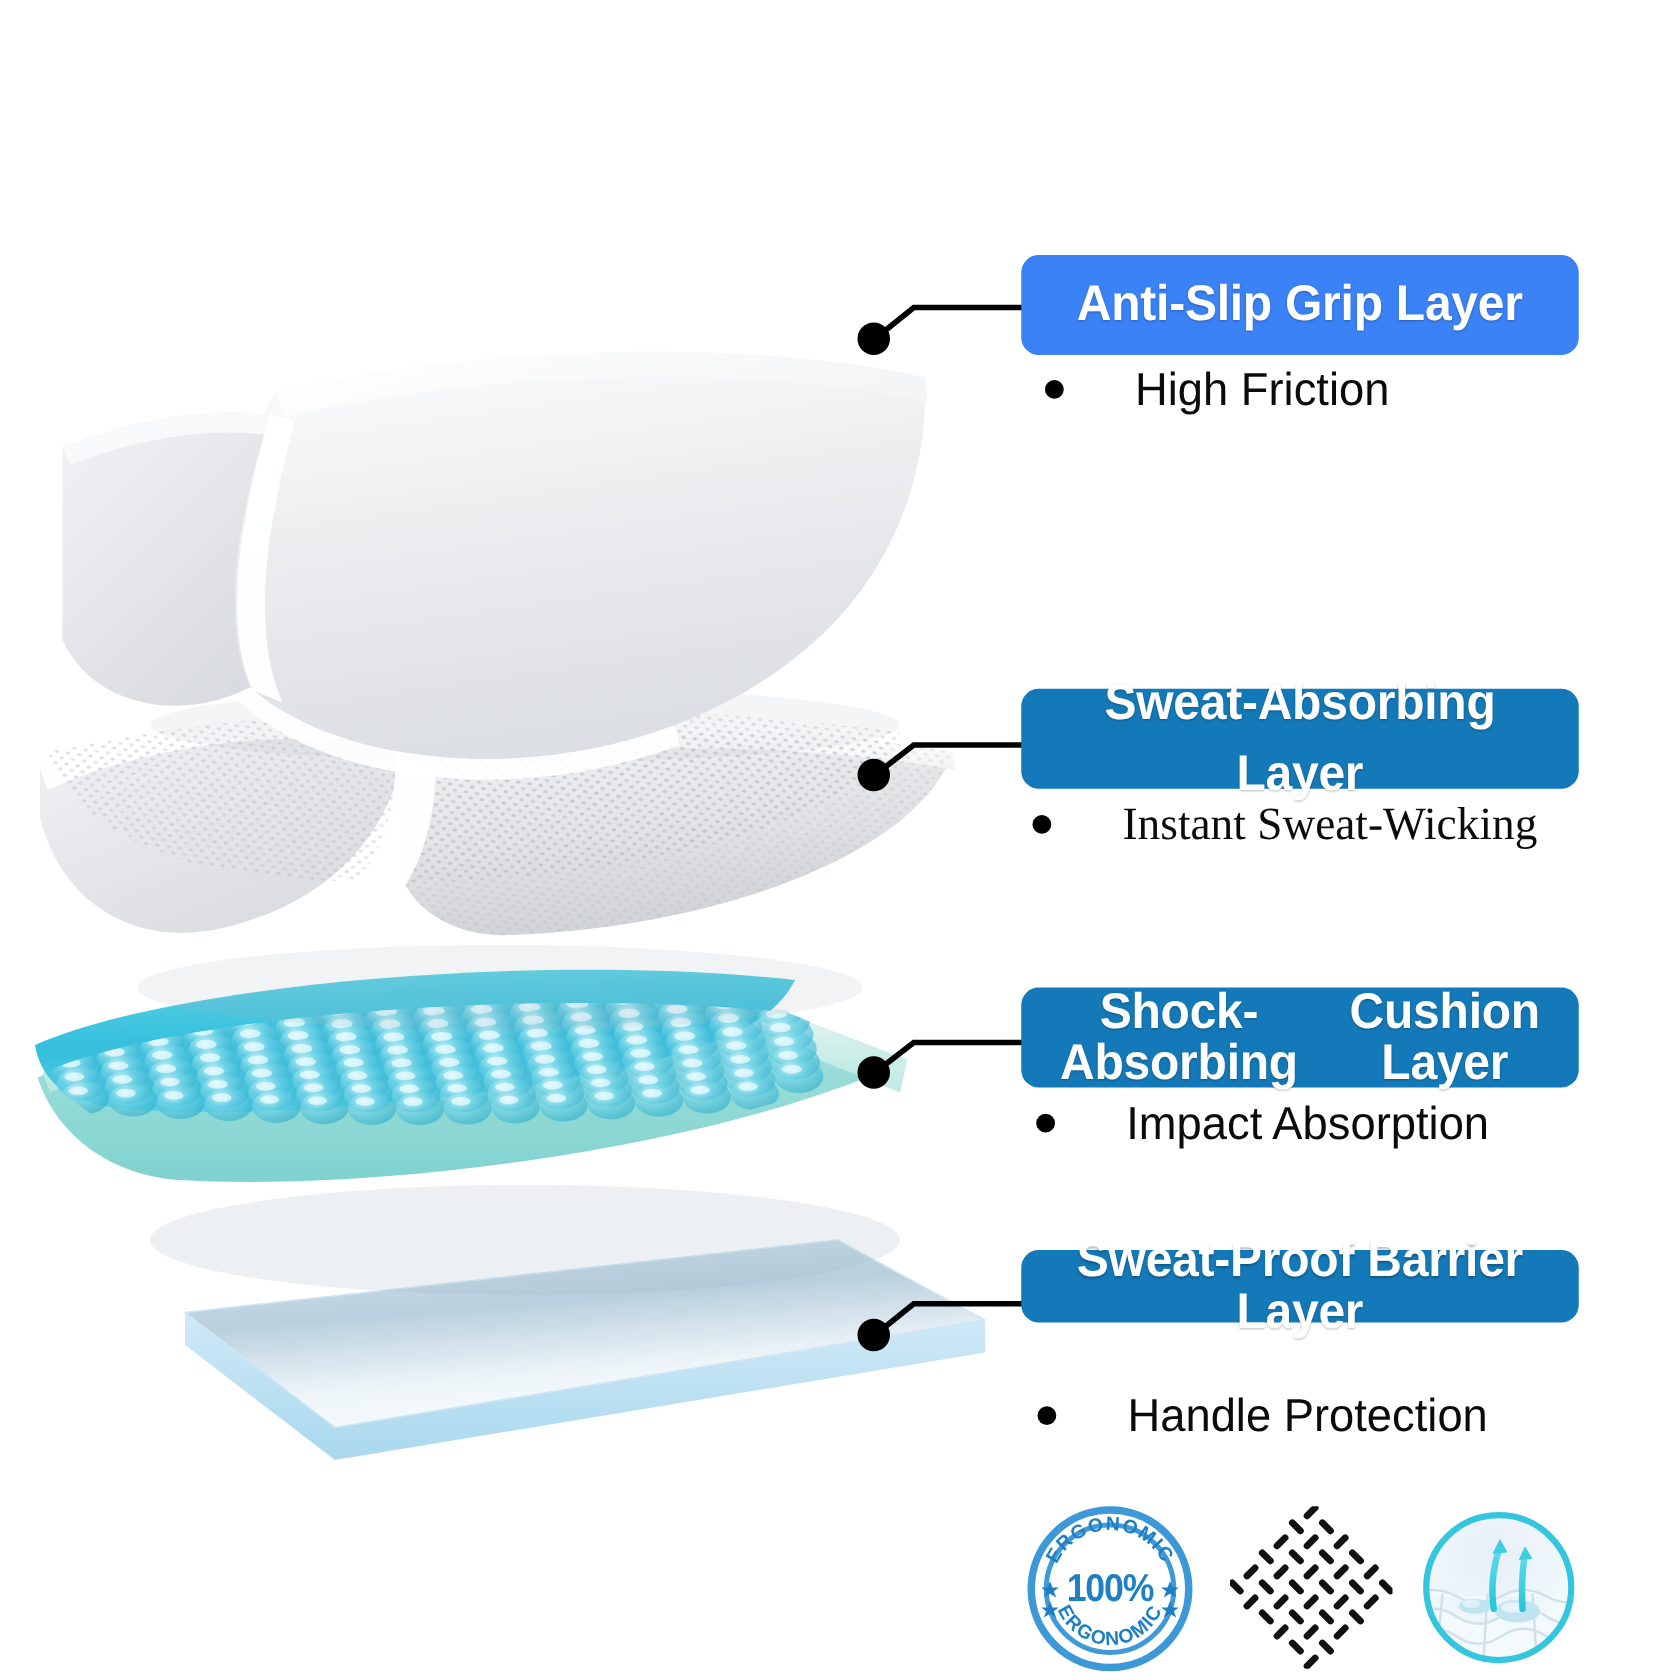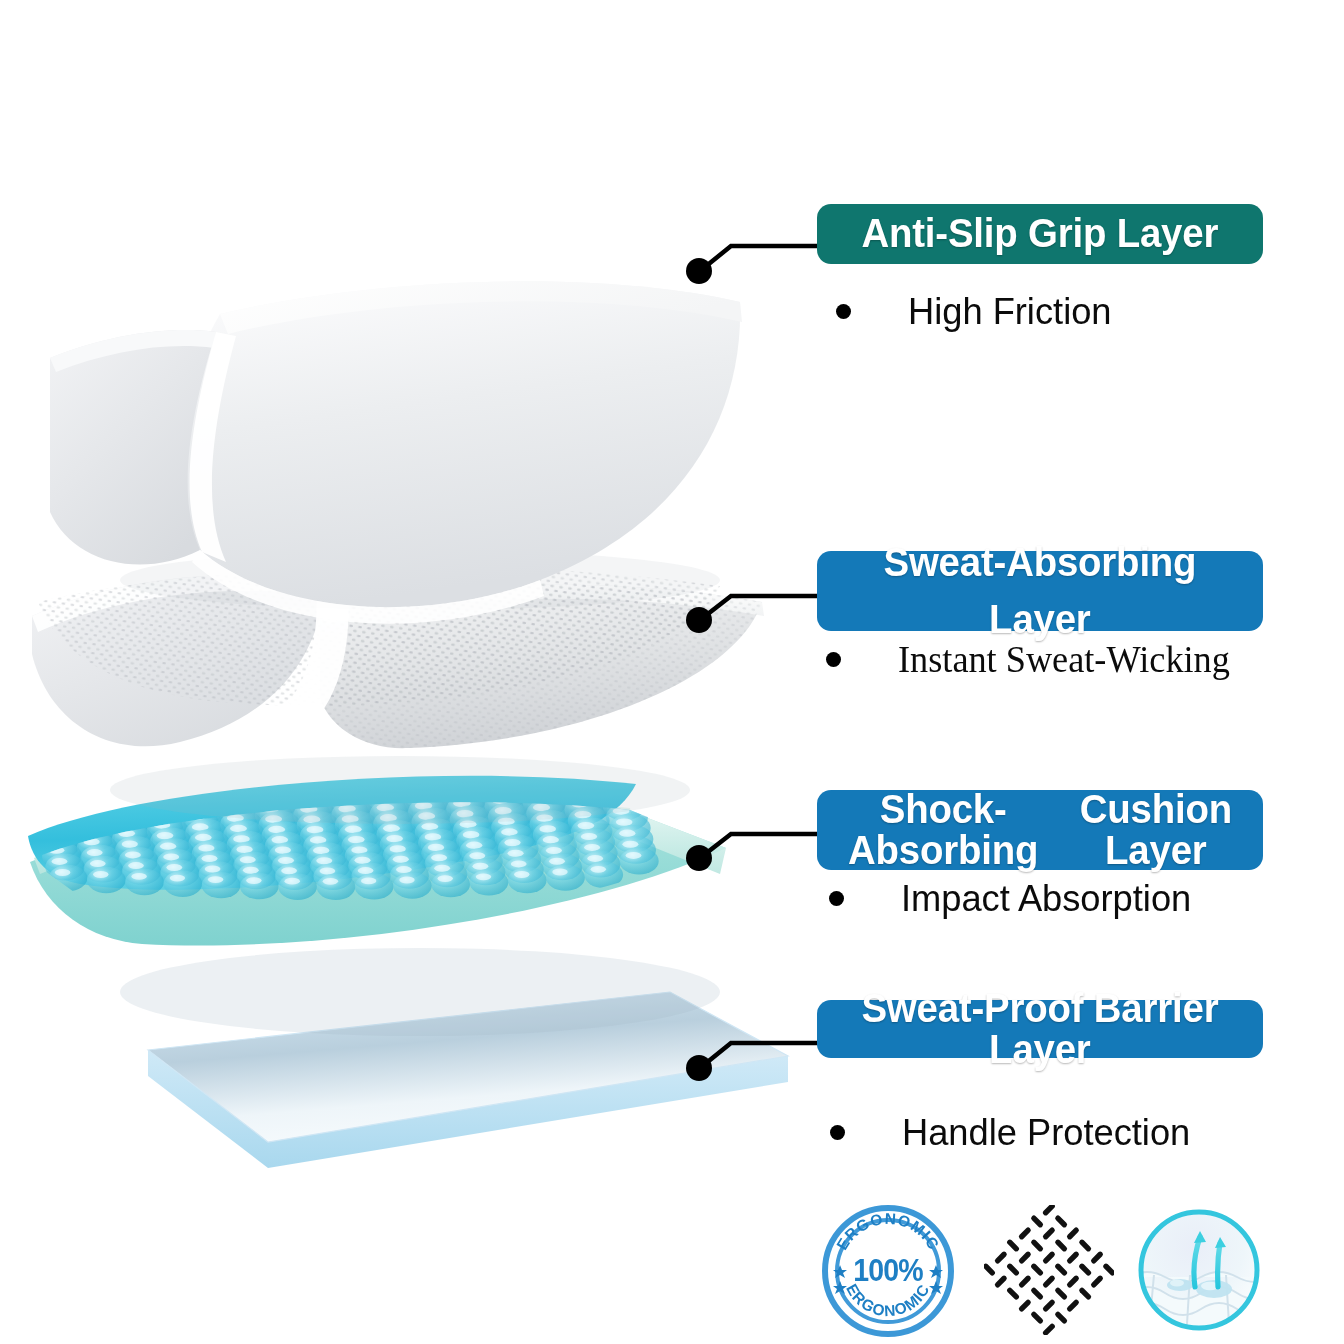"Anti-Slip Grip Layer" div.badge { background: #0f766e -> #3b82f6; height: 60px -> 80px }
